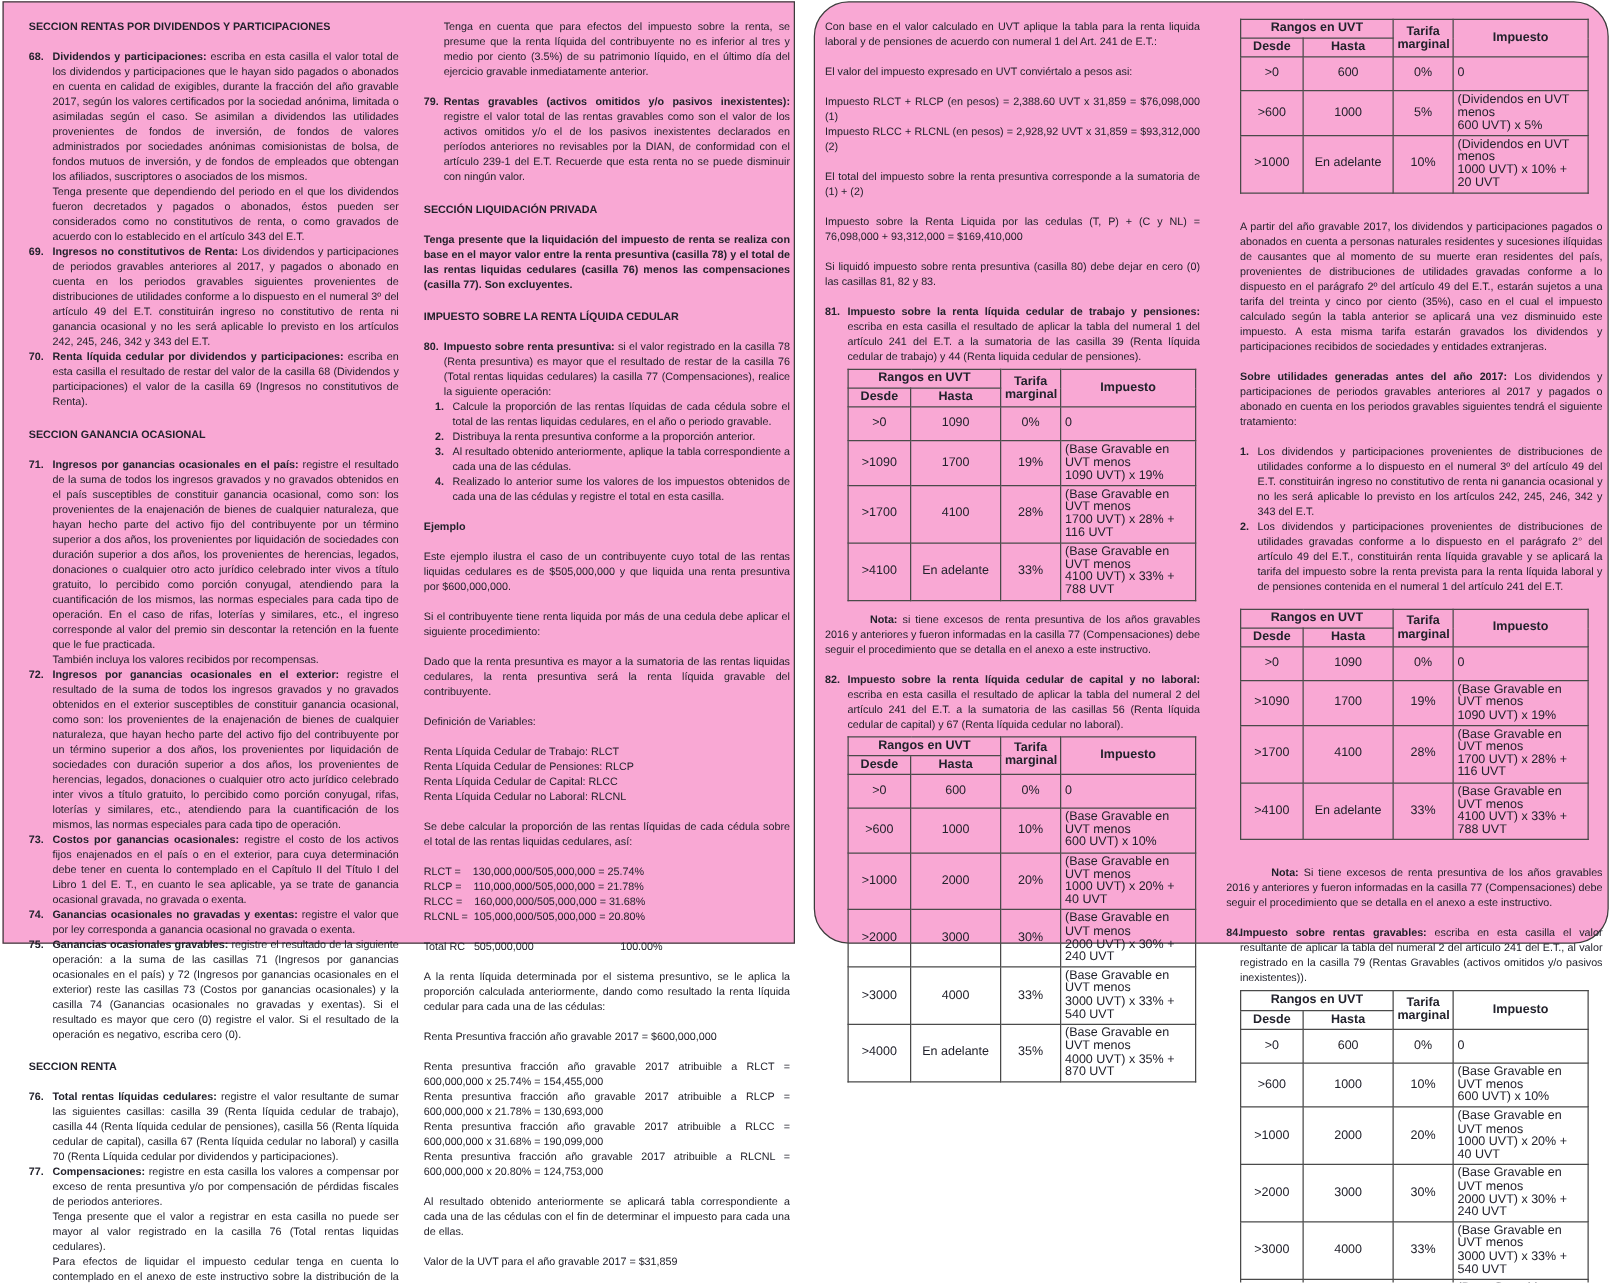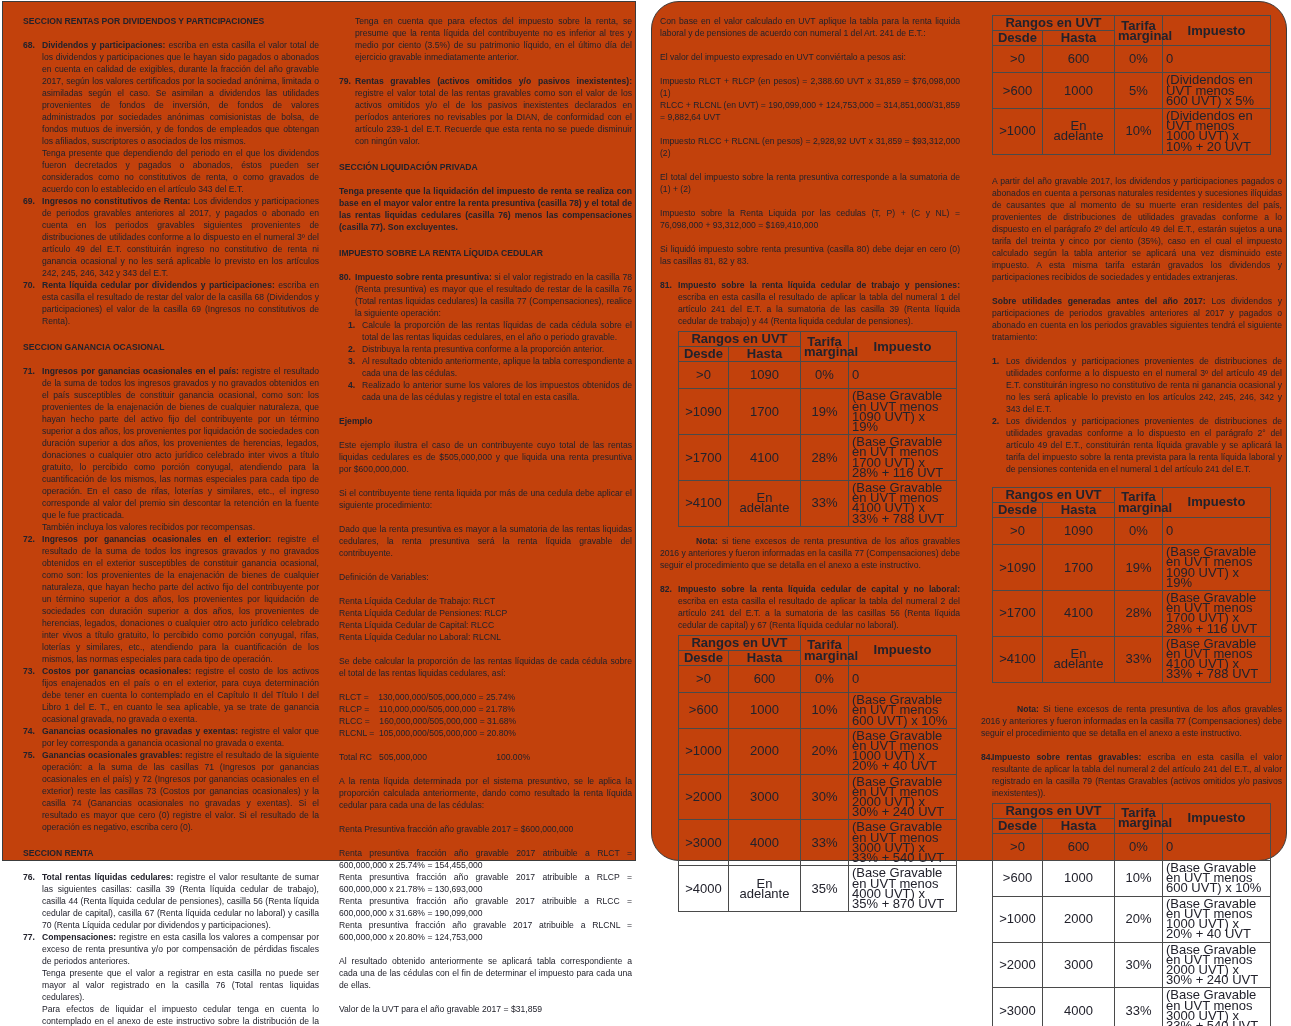"SECCION RENTAS POR DIVIDENDOS Y" .page { background: #c2410c -> #f9a8d4; height: 860px -> 754px }
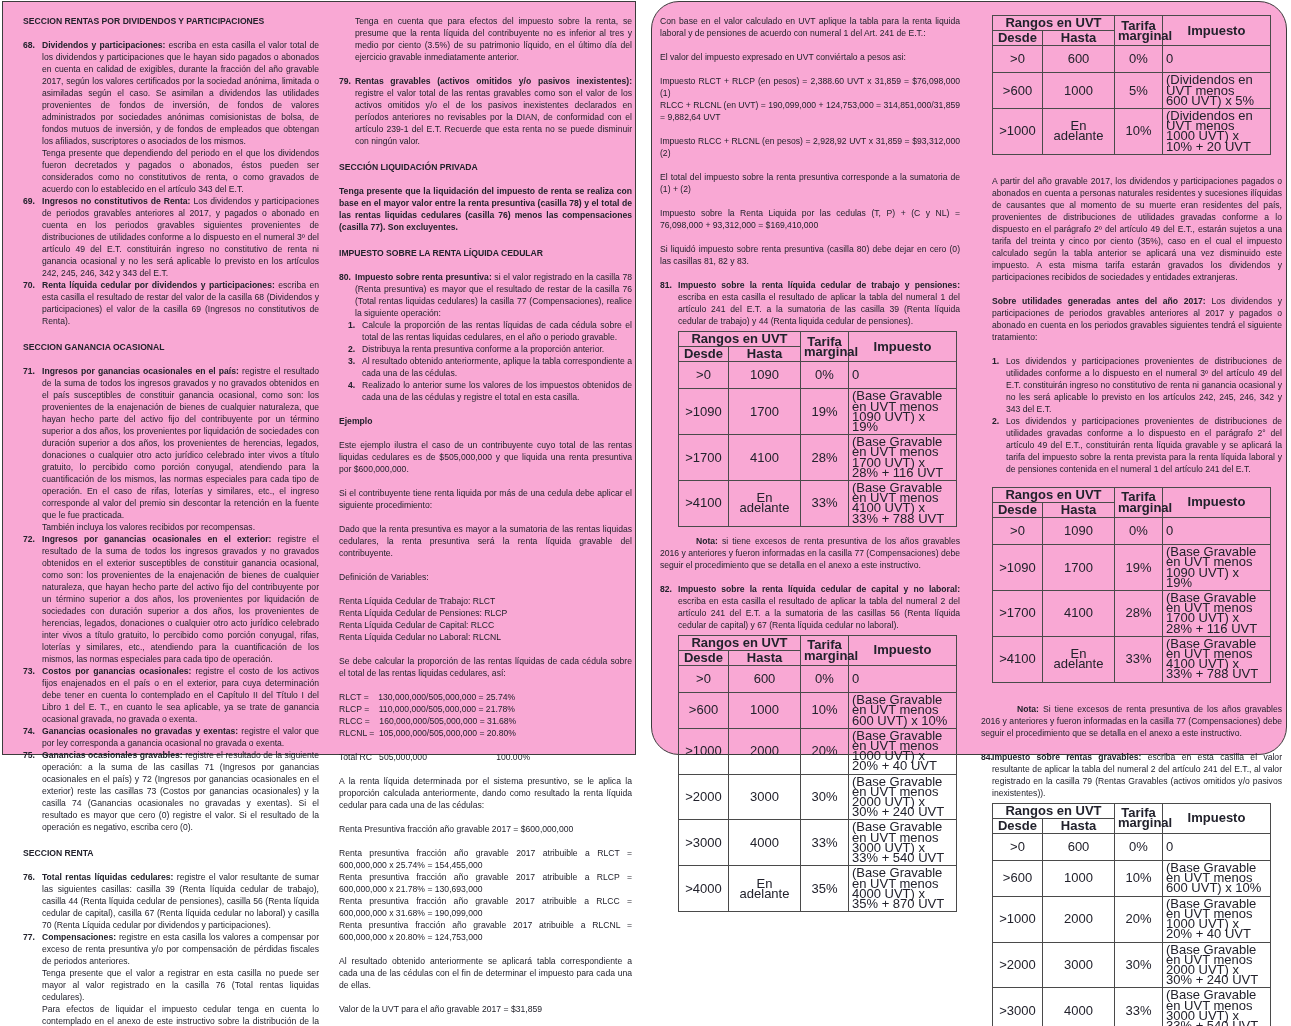"Rangos en UVT" table.tbl { font-size: 13px -> 10px }
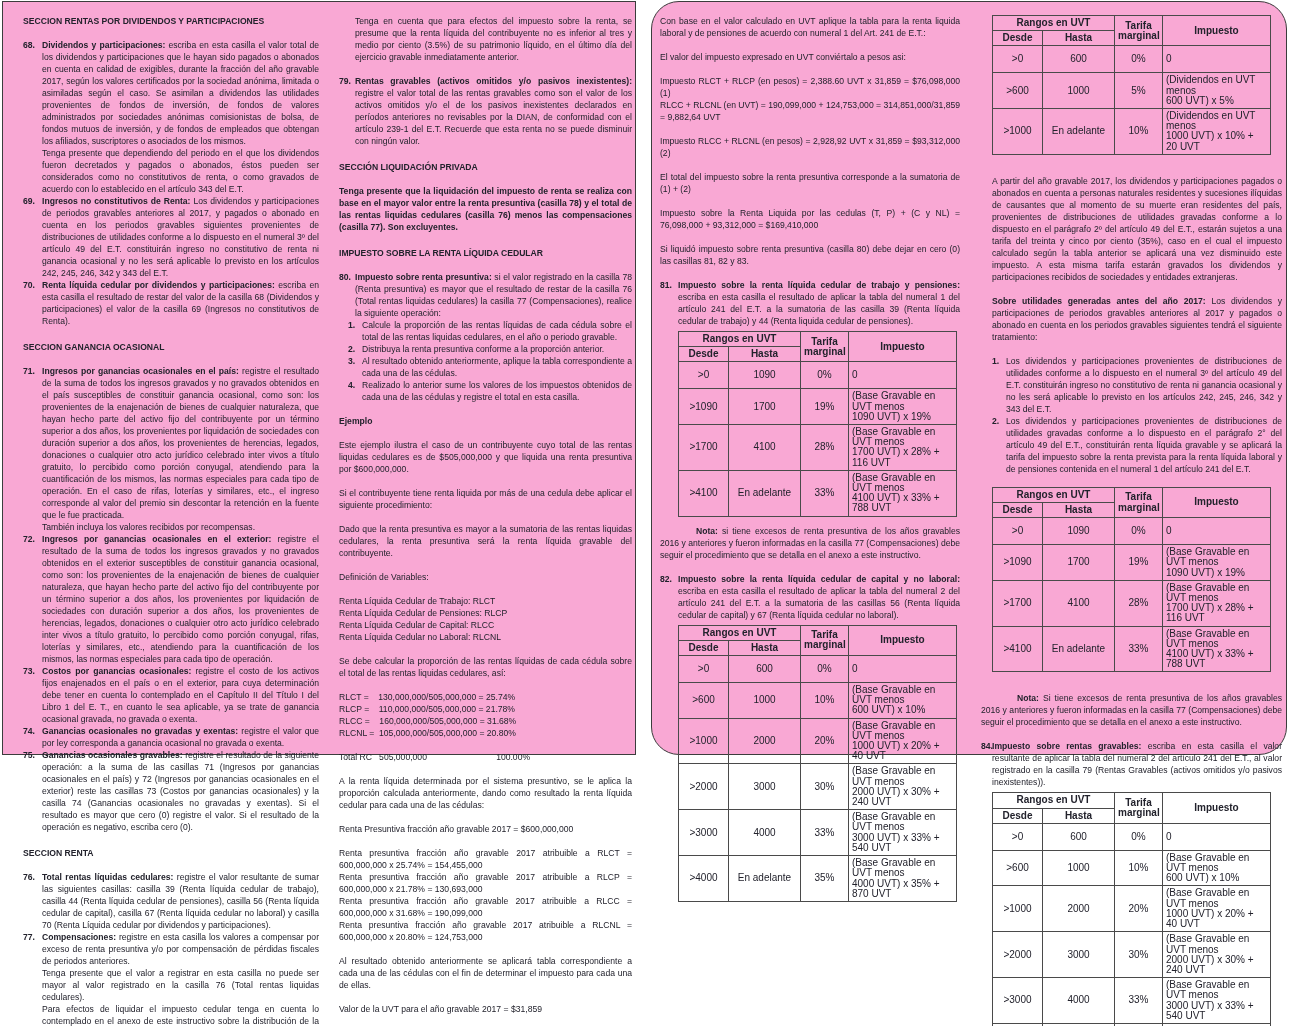"RLCC + RLCNL (en UVT)" div.p { html: <div>RLCC + RLCNL (en UVT) = 190,099,000 + 124,753,000 = 314,851,000/31,859 = 9,882,64 UVT</div> -> none }
